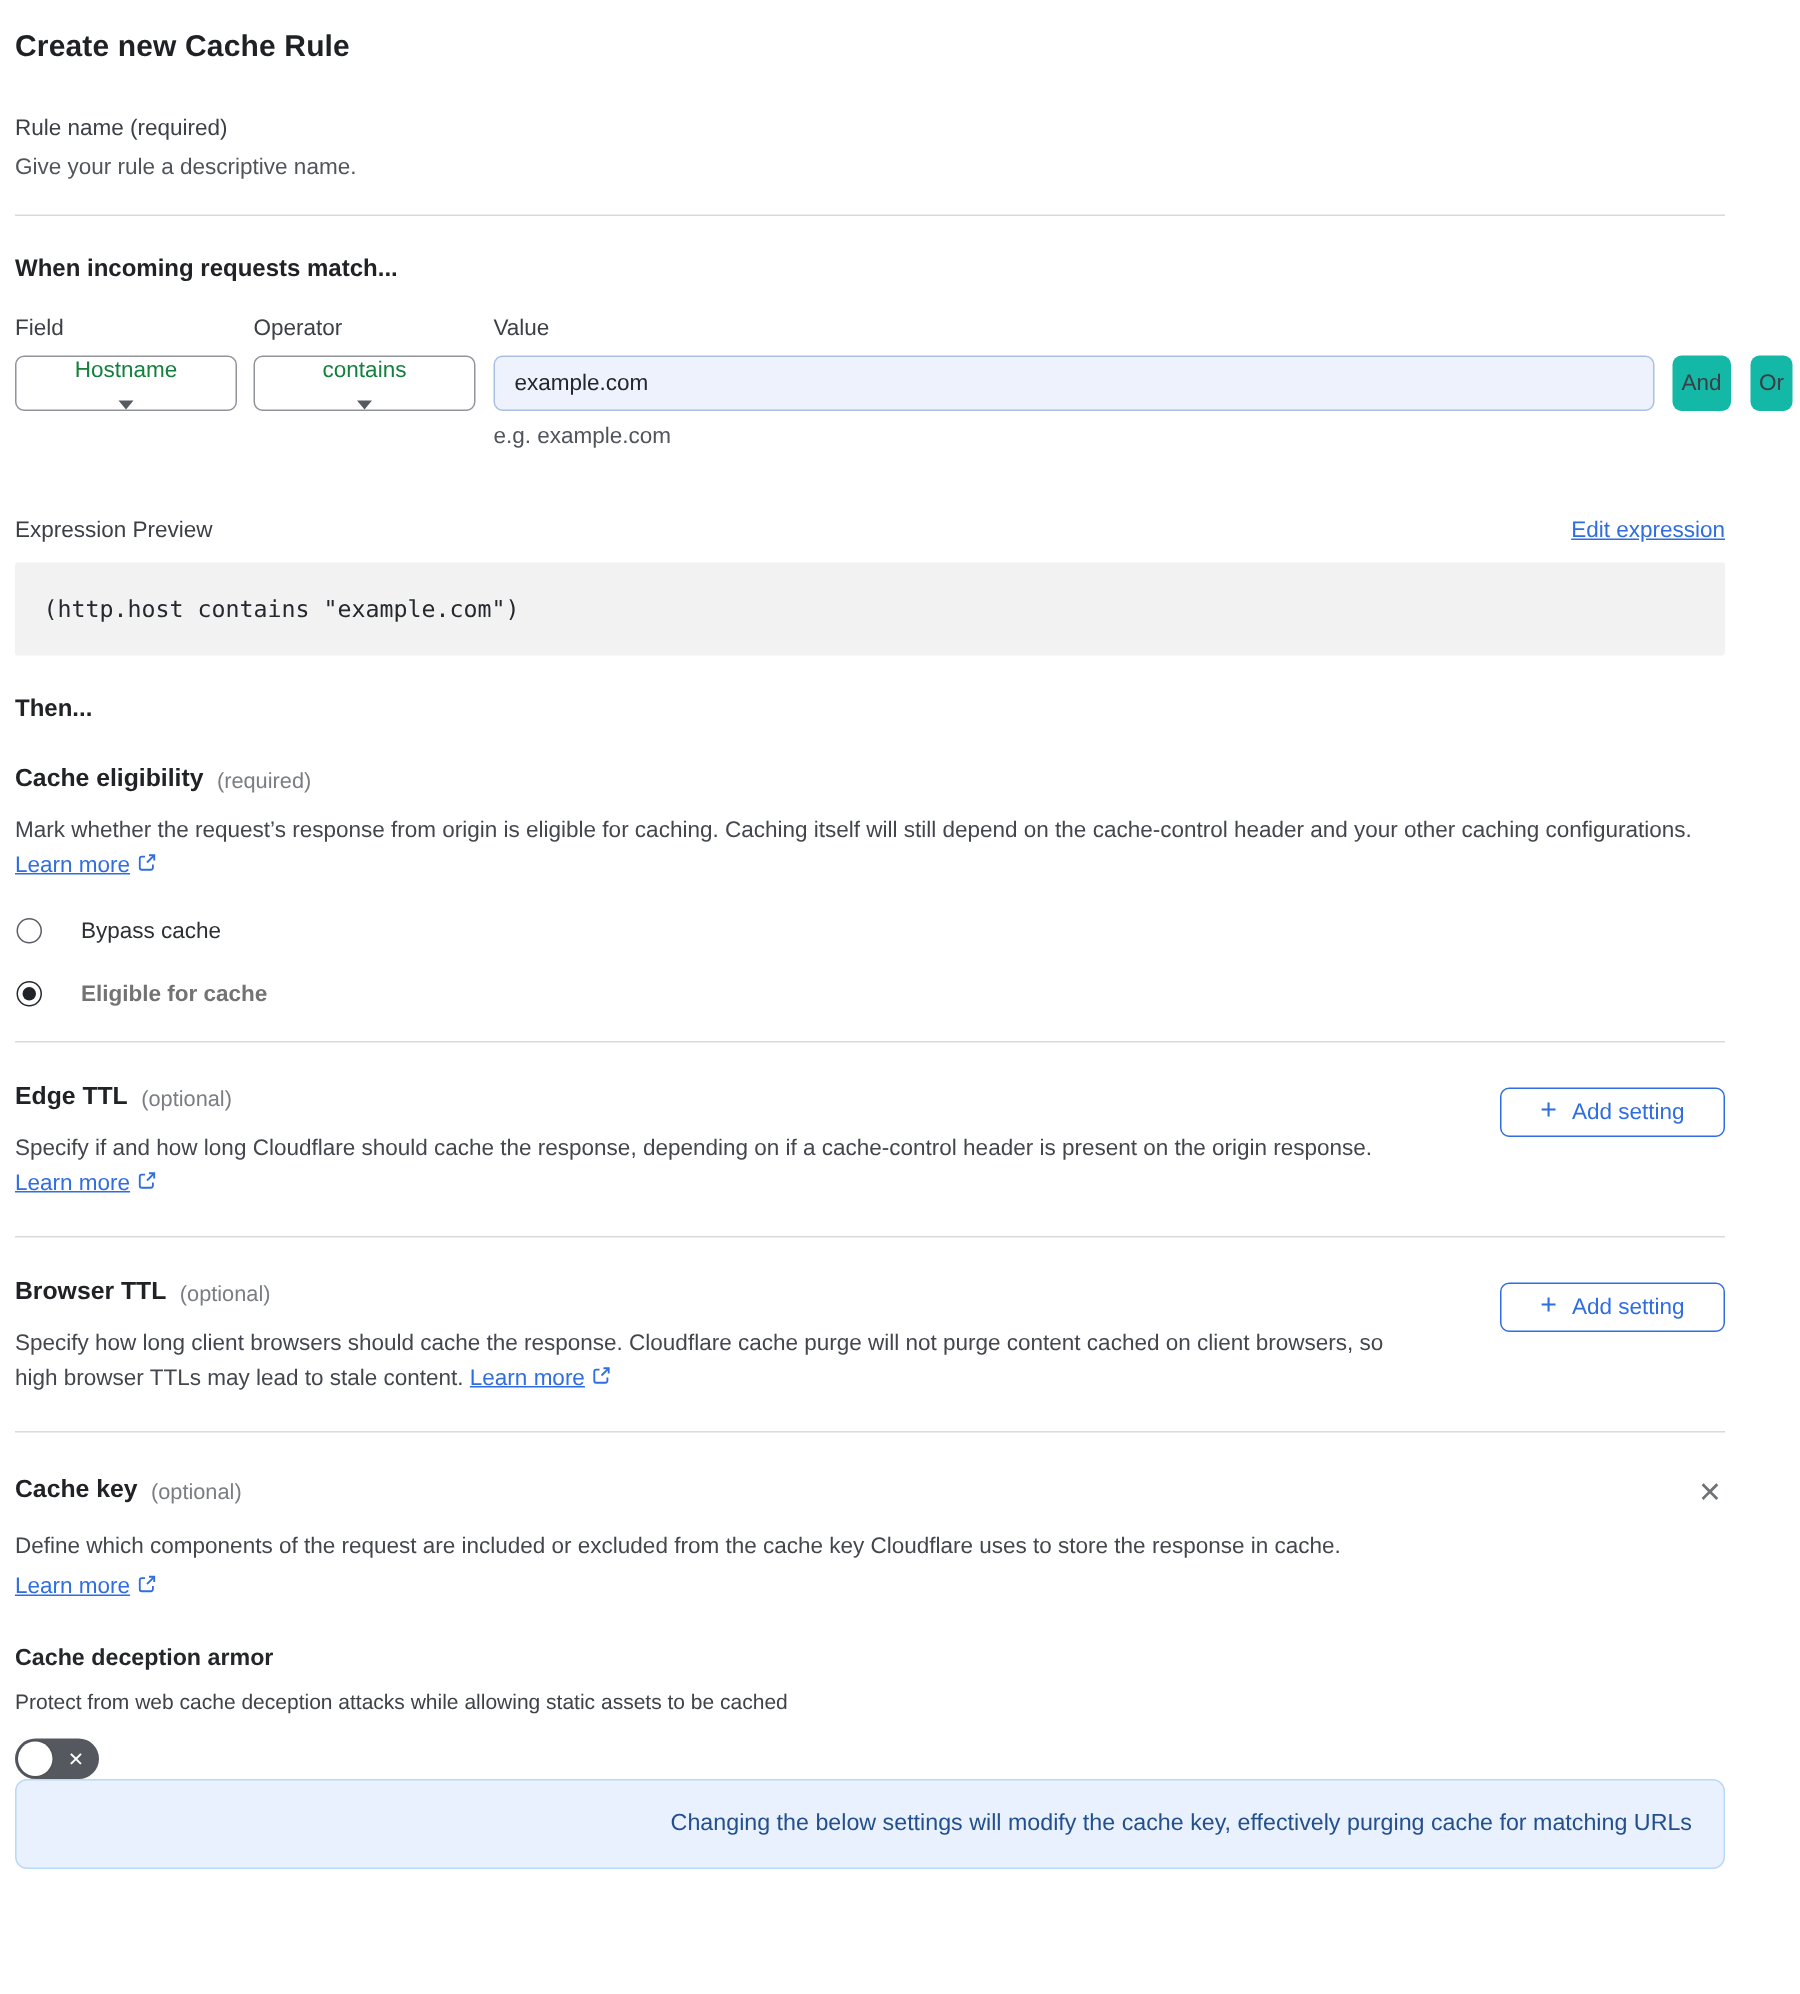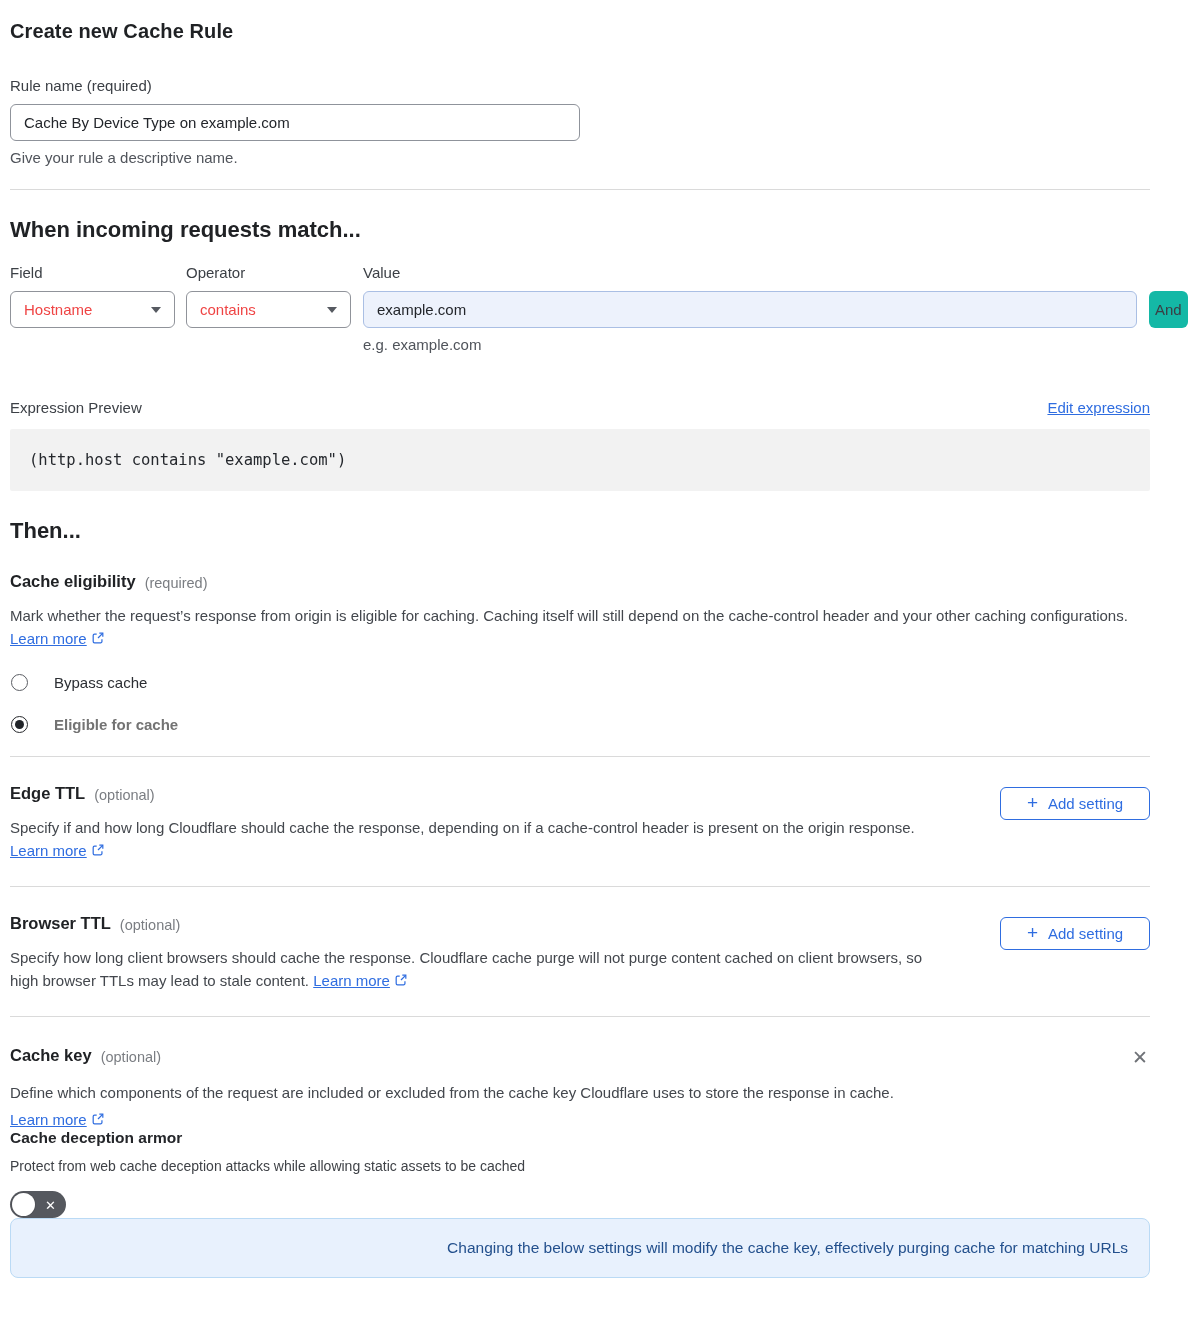"Cache By Device Type on" input.text-input { html: <input> -> none }
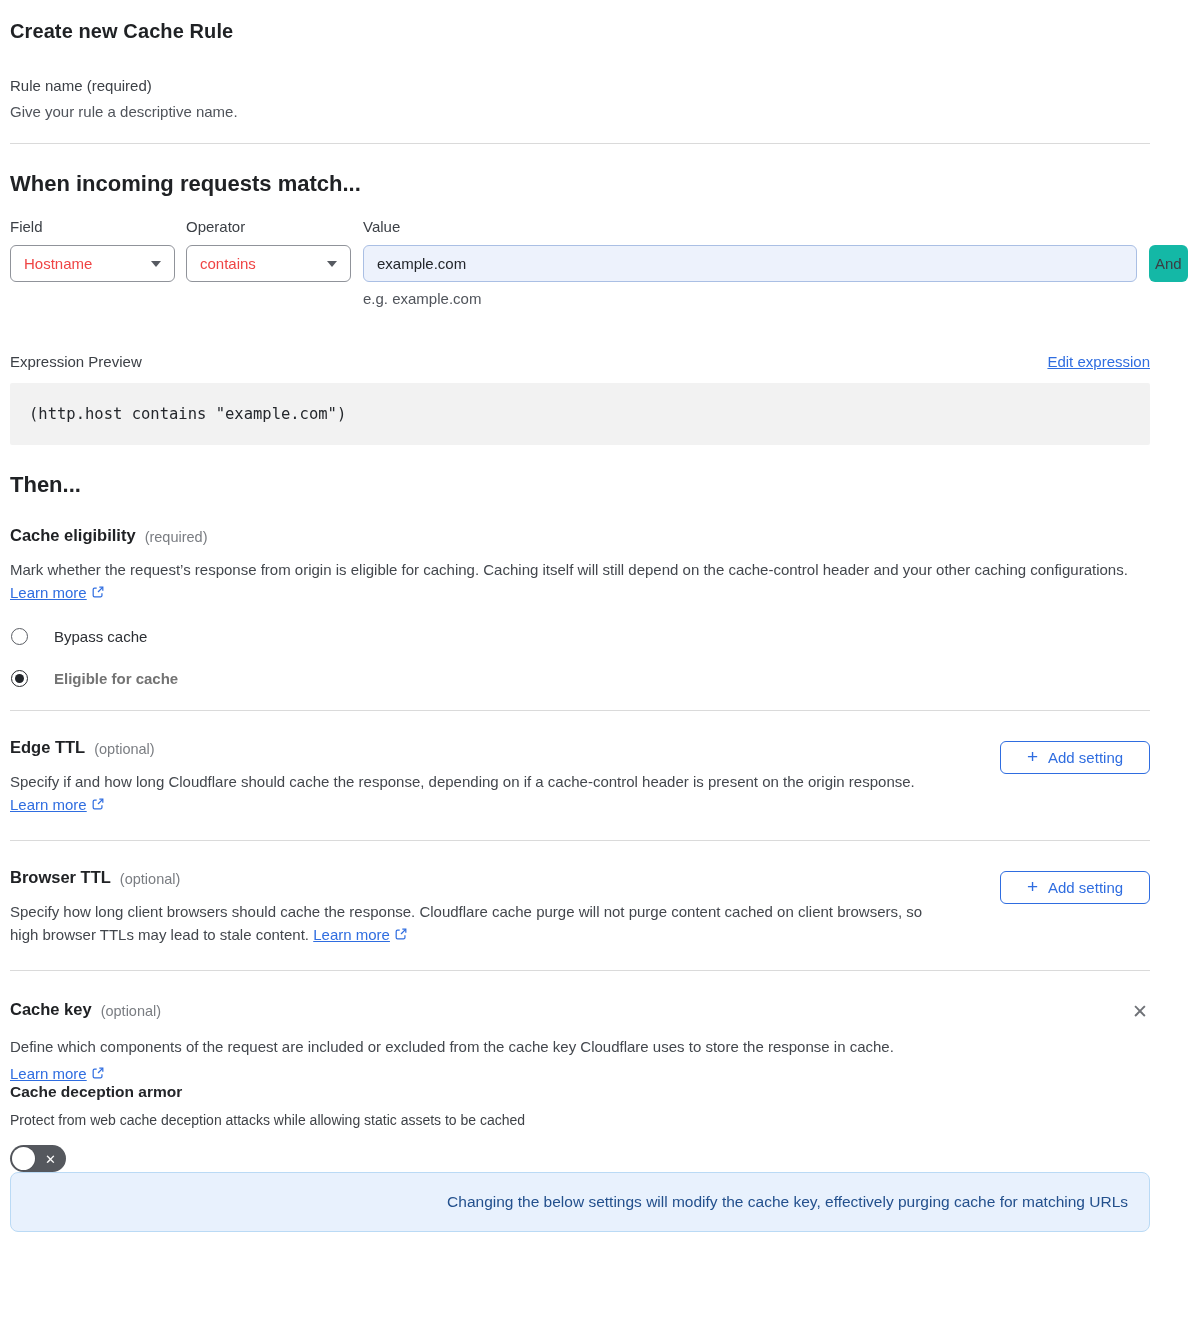"When incoming requests match..." h2.section-heading { font-size: 22px -> 16px }
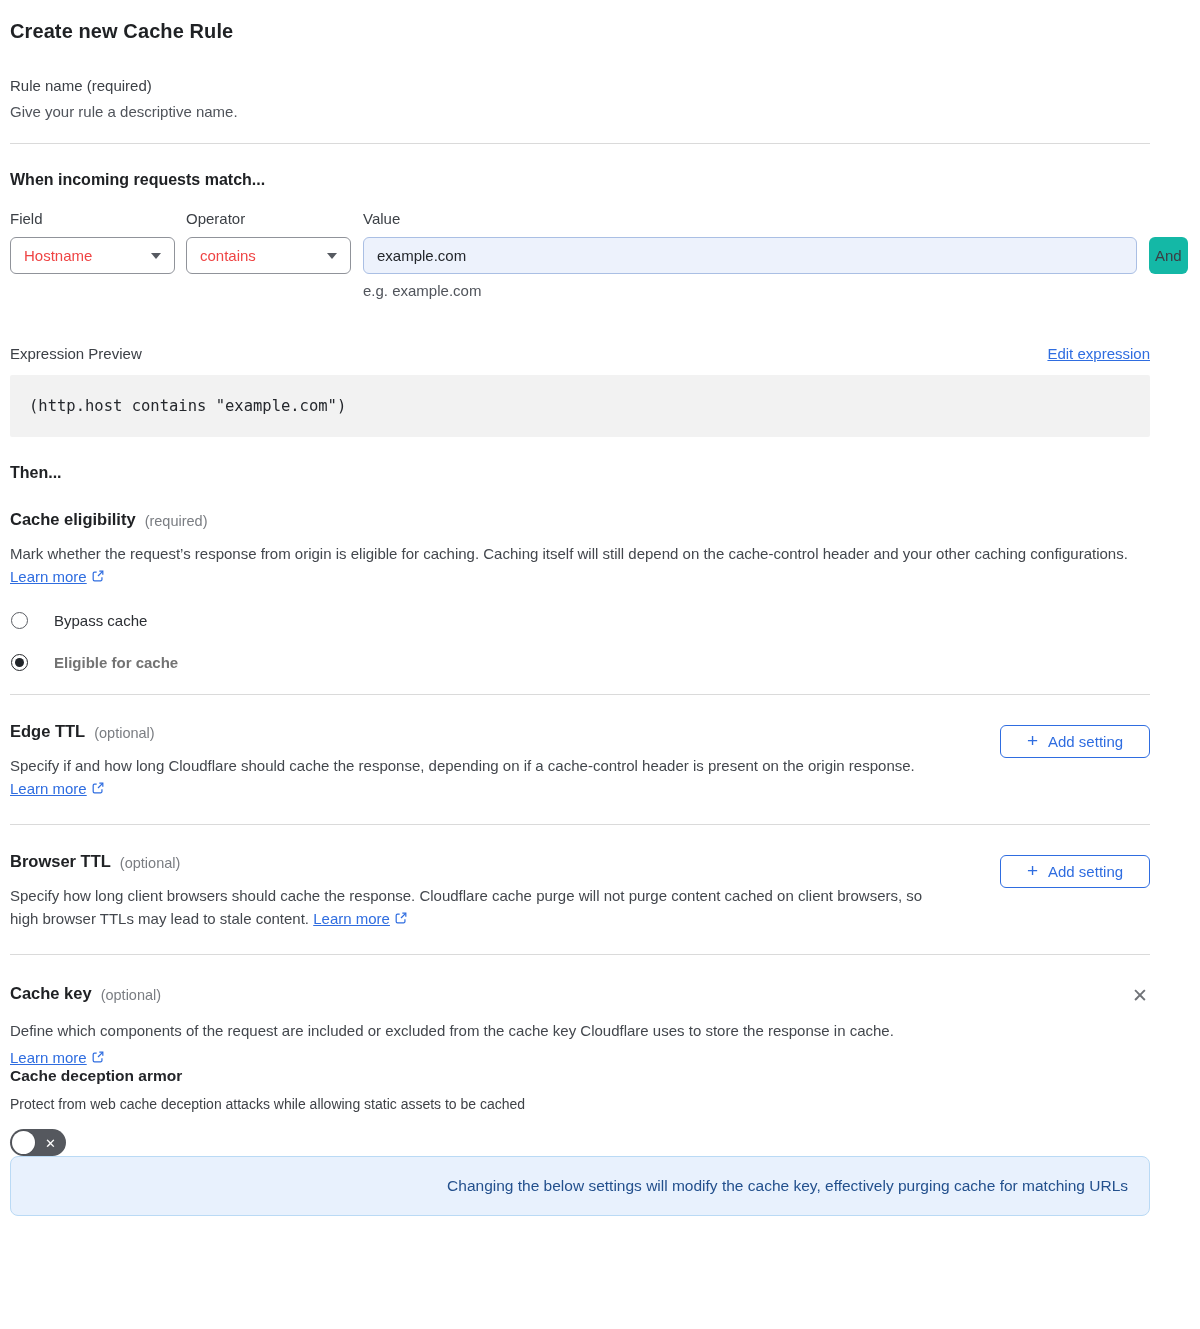"Hostname" .select { color: #ef4444 -> #15803d; flex-direction: none -> column; width: 165px -> 148px }
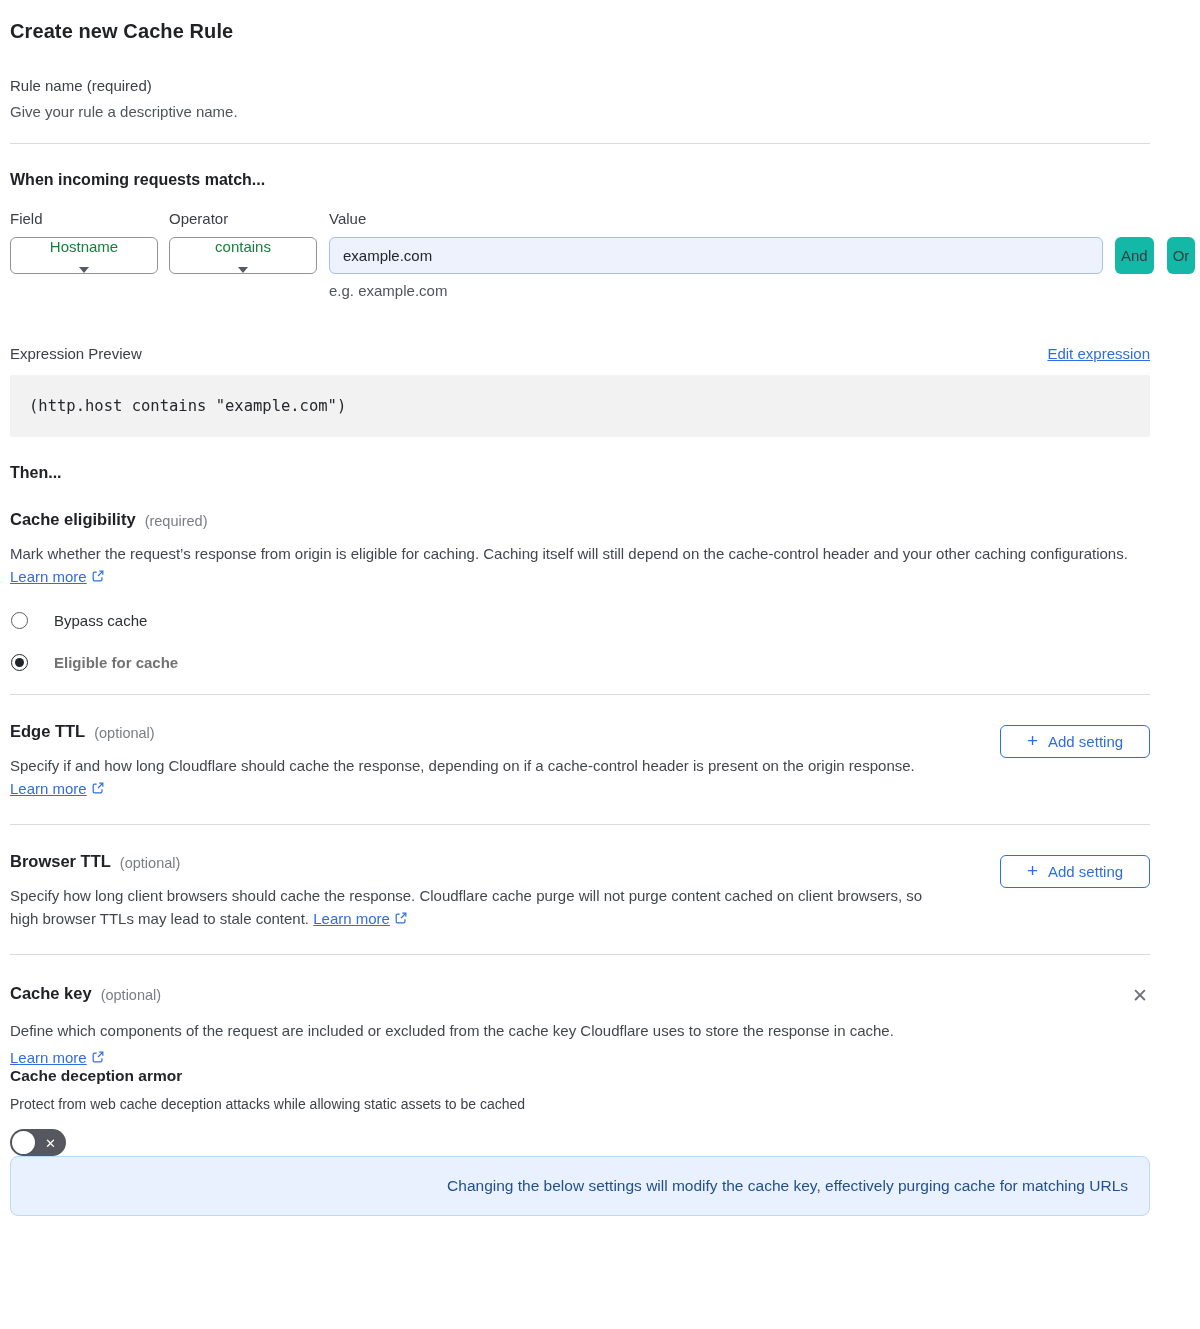"Cache deception armor" .sub-title { margin-top: none -> 30px }
